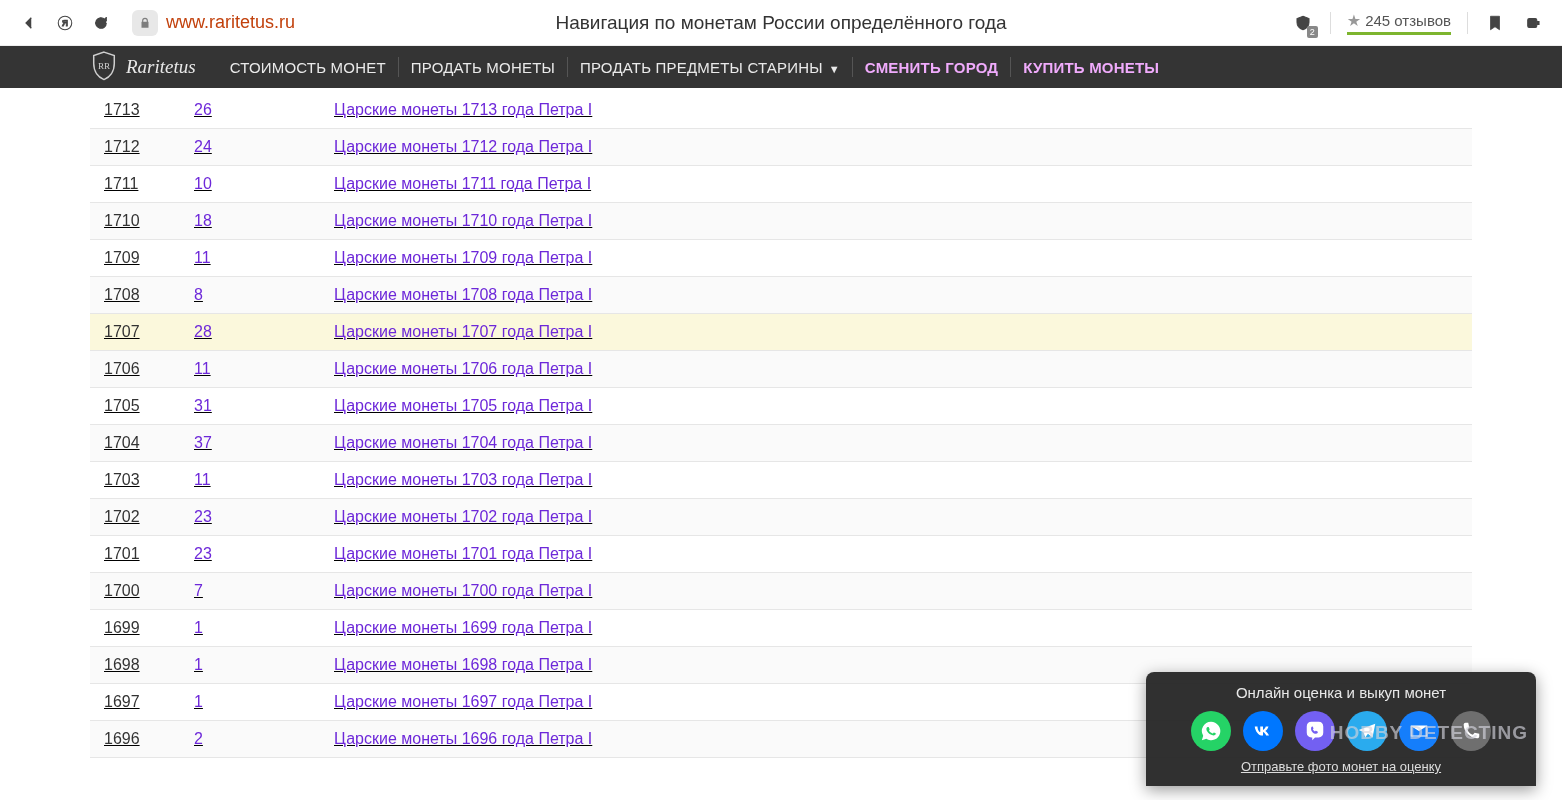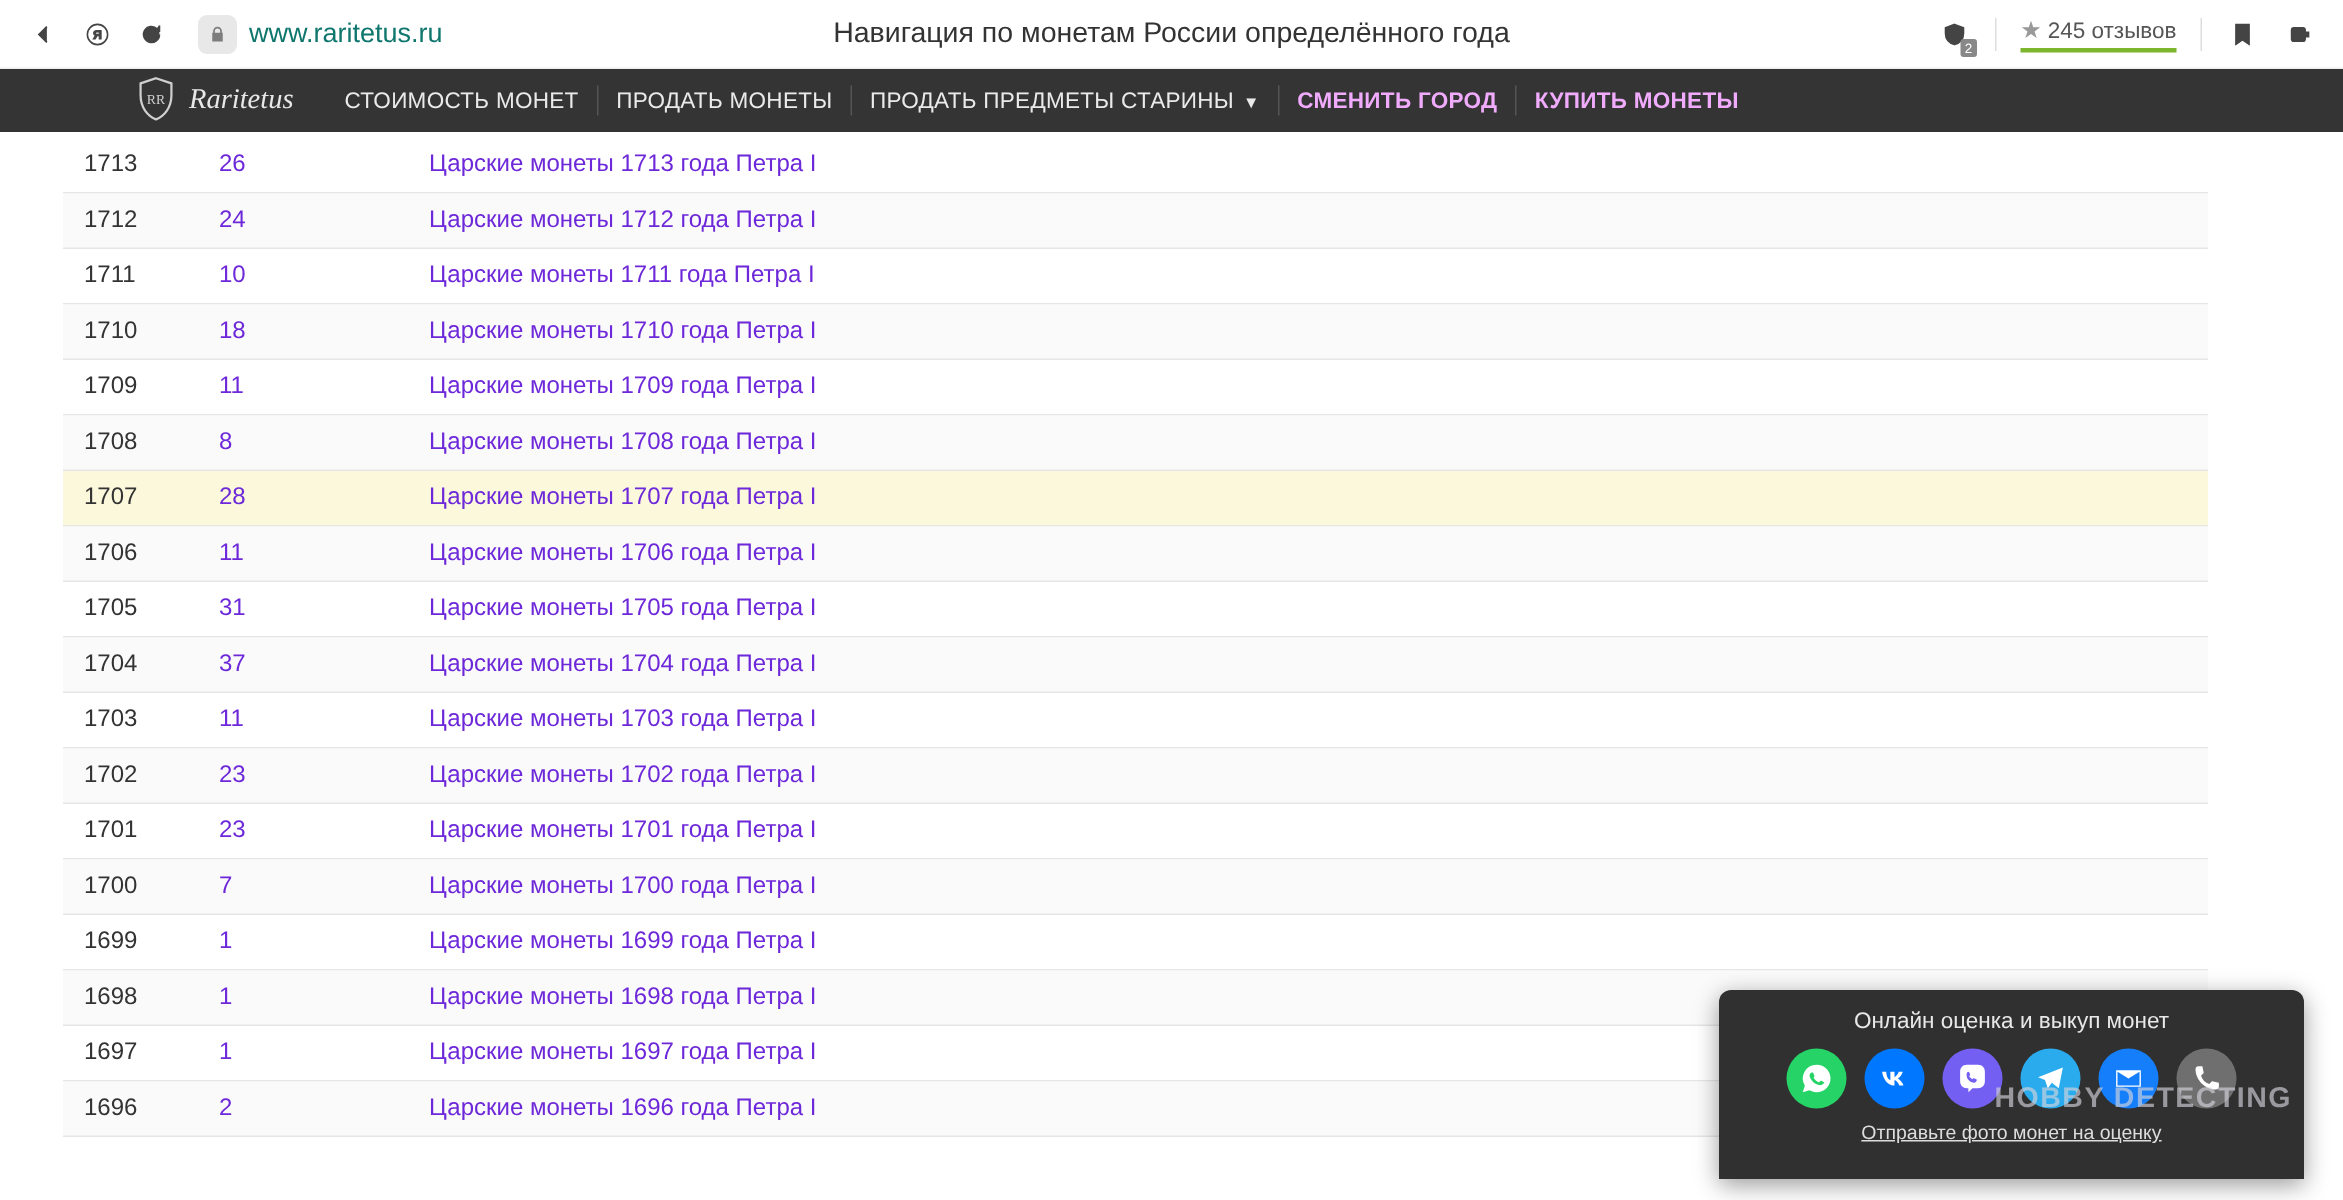"www.raritetus.ru" .url-box { color: #0f766e -> #c2410c }
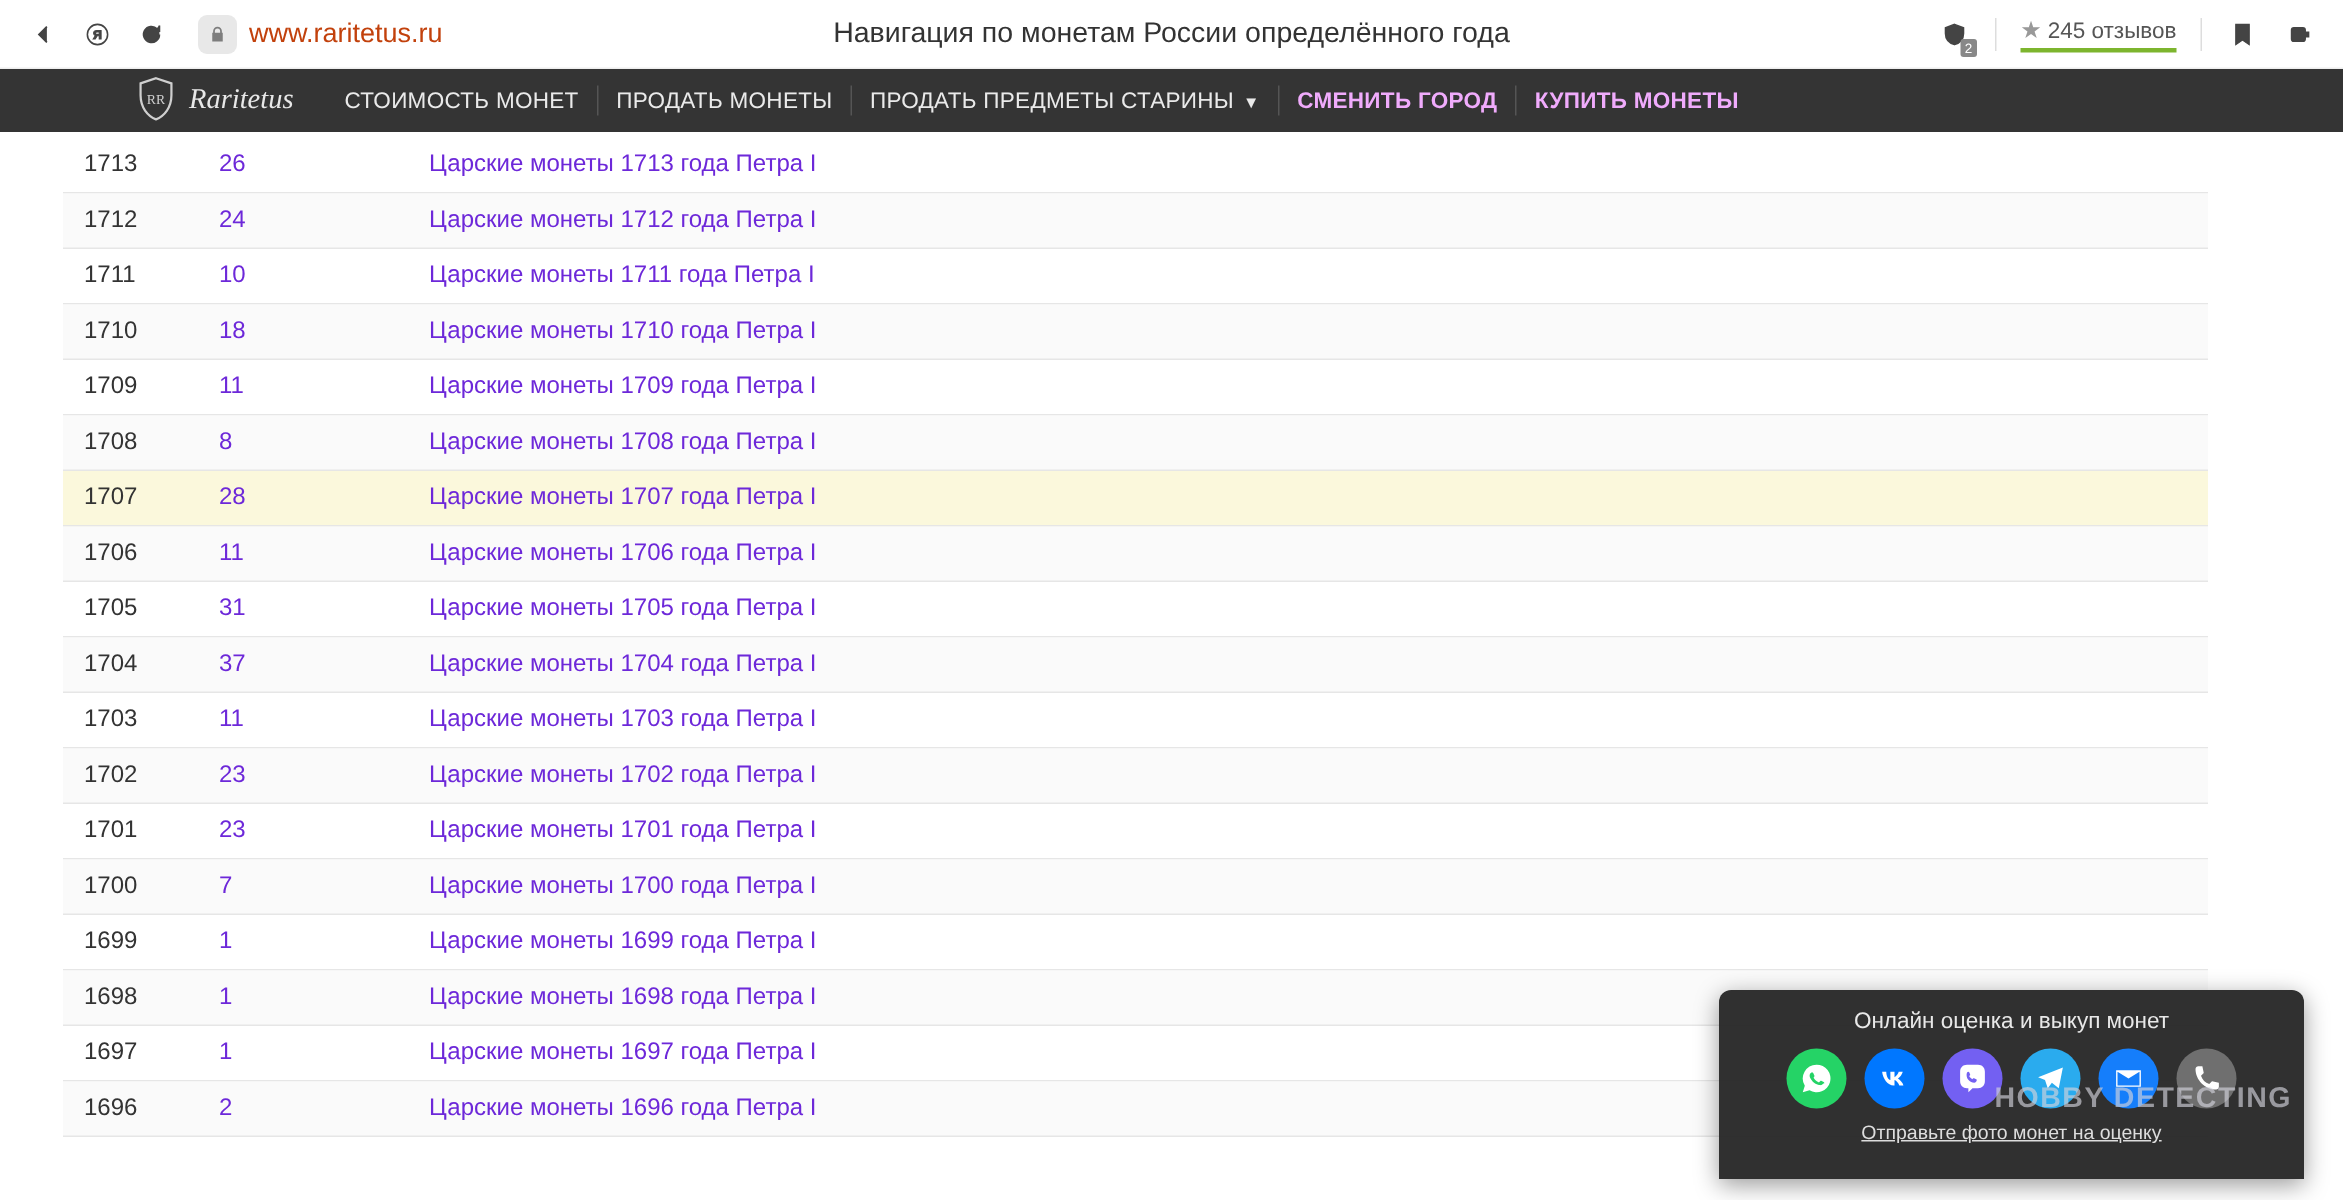"1713" .table-wrap { padding: 4px 90px 0 42px -> 4px 90px 0 90px; text-decoration: none -> underline }
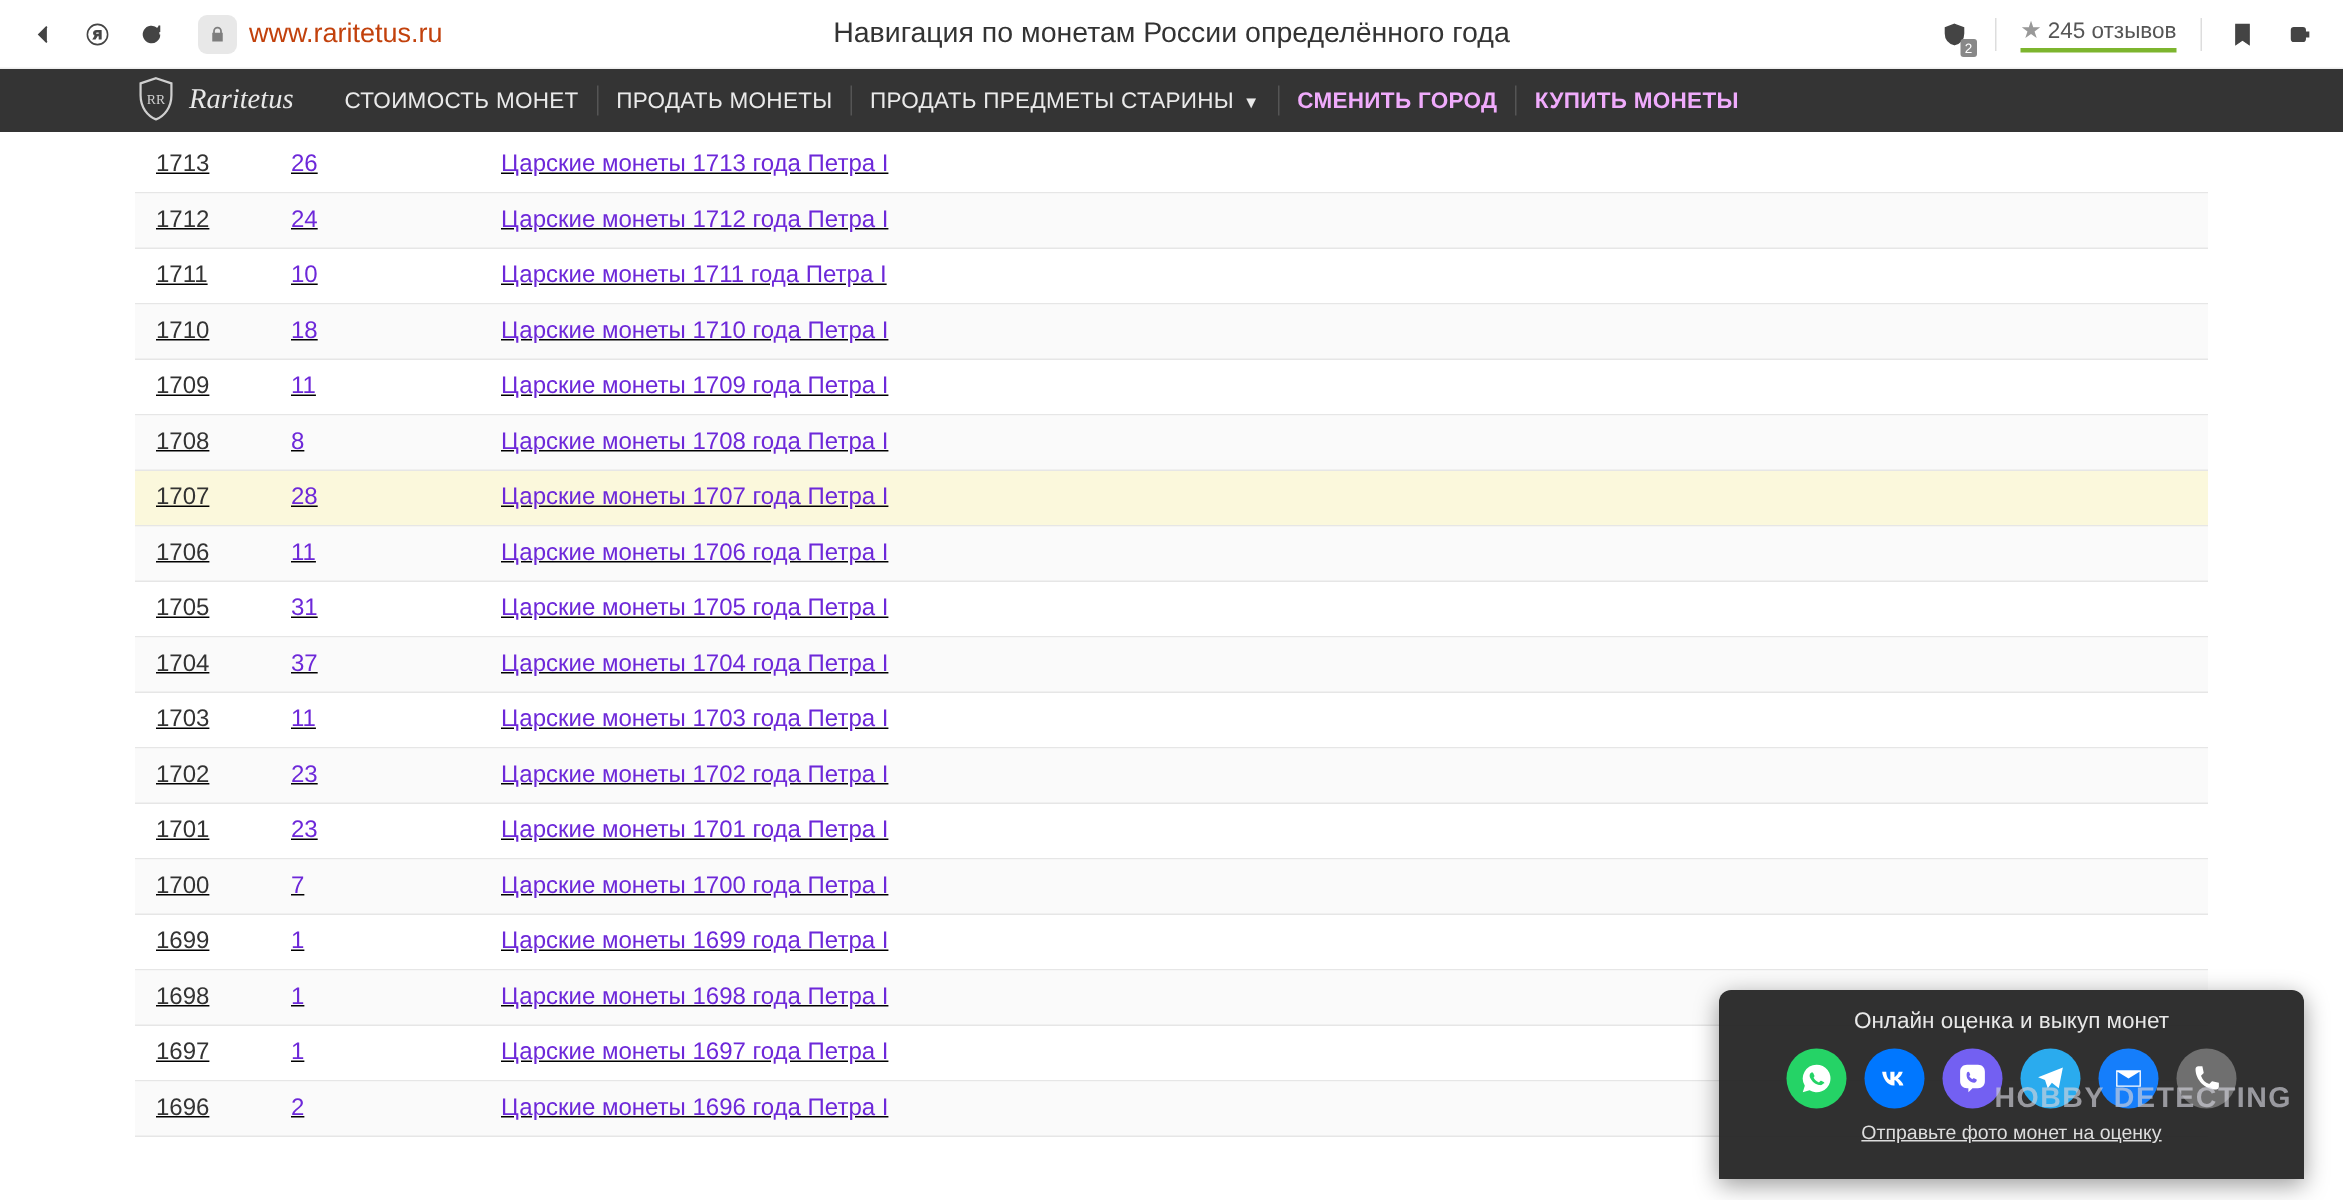"Онлайн оценка и выкуп монет" .float-panel { padding: 12px 20px 24px 20px -> 12px 20px 12px 20px }
